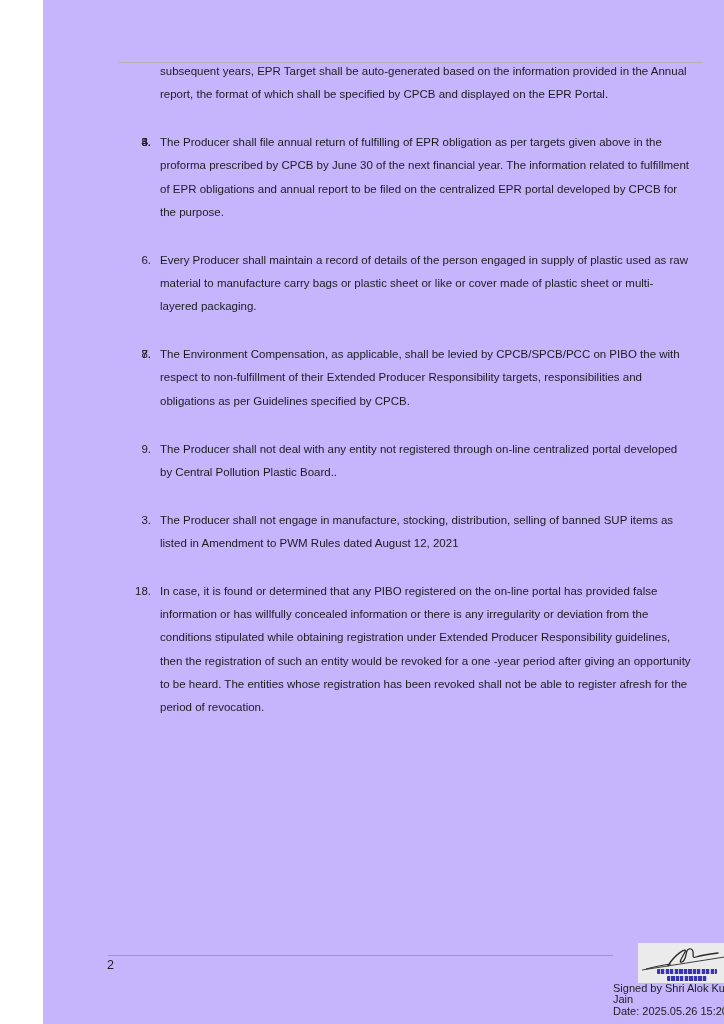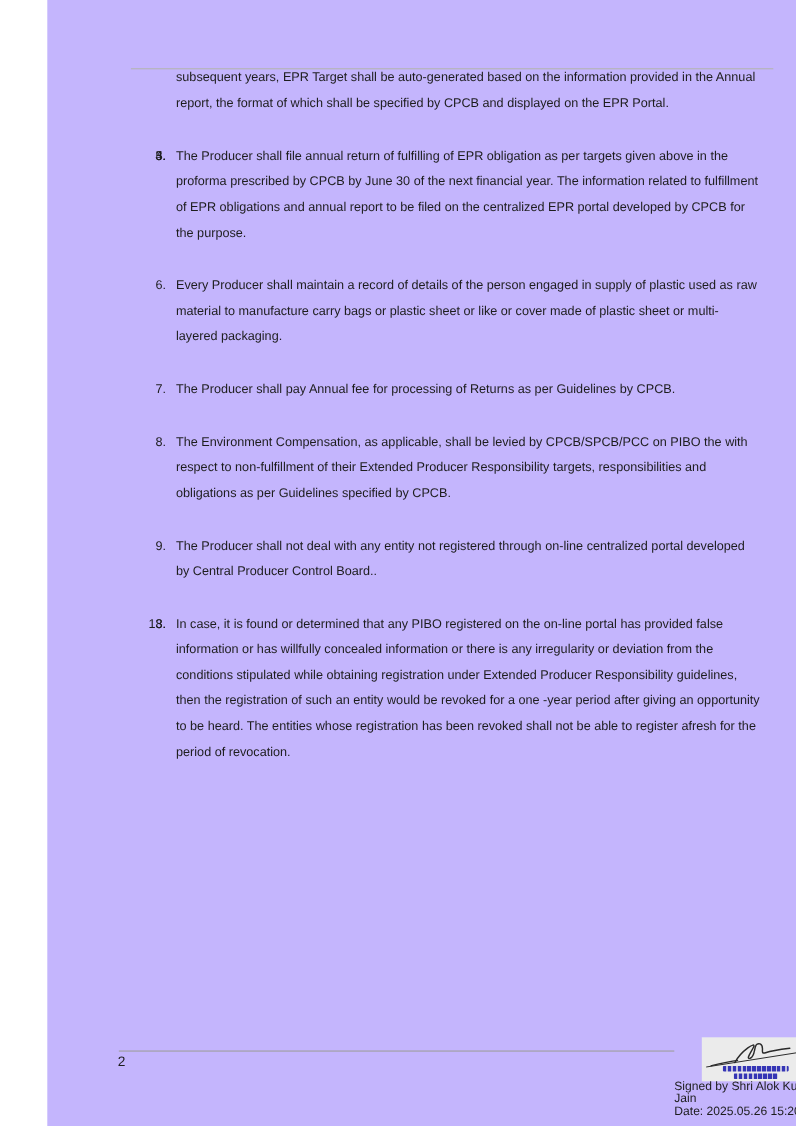"The Producer shall pay Annual" span.txt { html: <span>The Producer shall pay Annual fee for processing of Returns as per Guidelines by CPCB.</span> -> none }
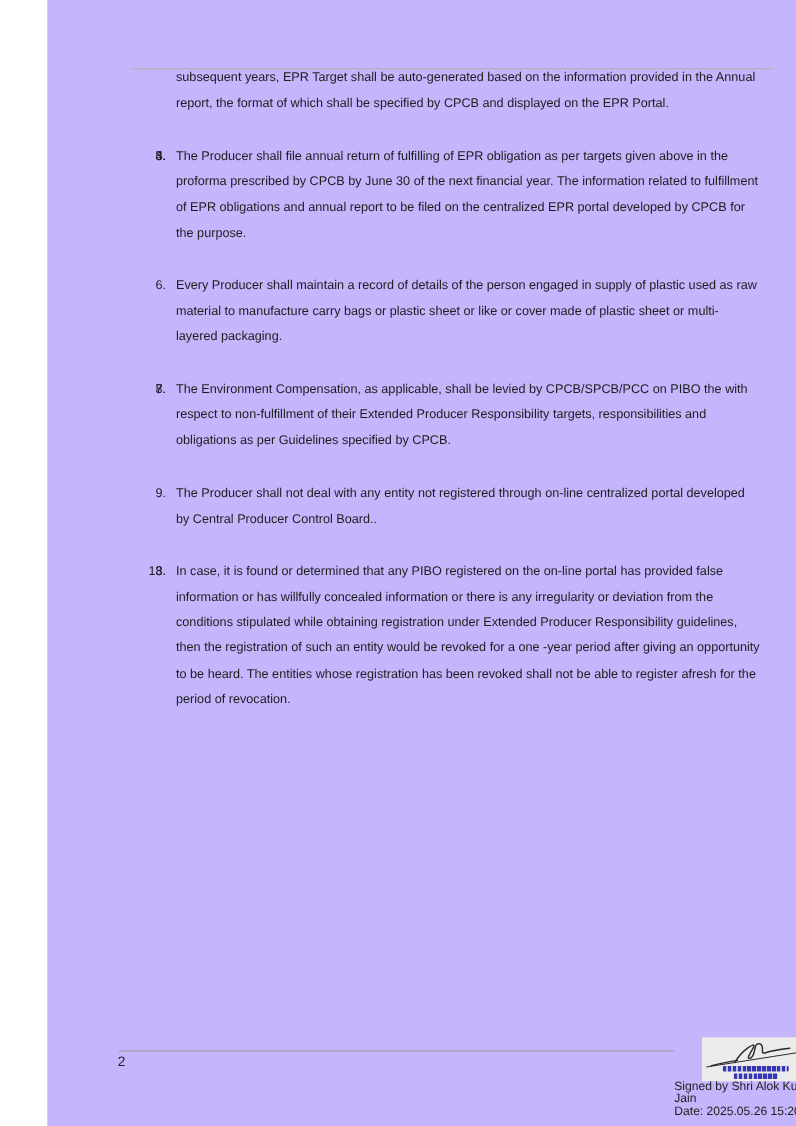"The Producer shall not deal" span.txt { text: Producer Control -> Pollution Plastic }
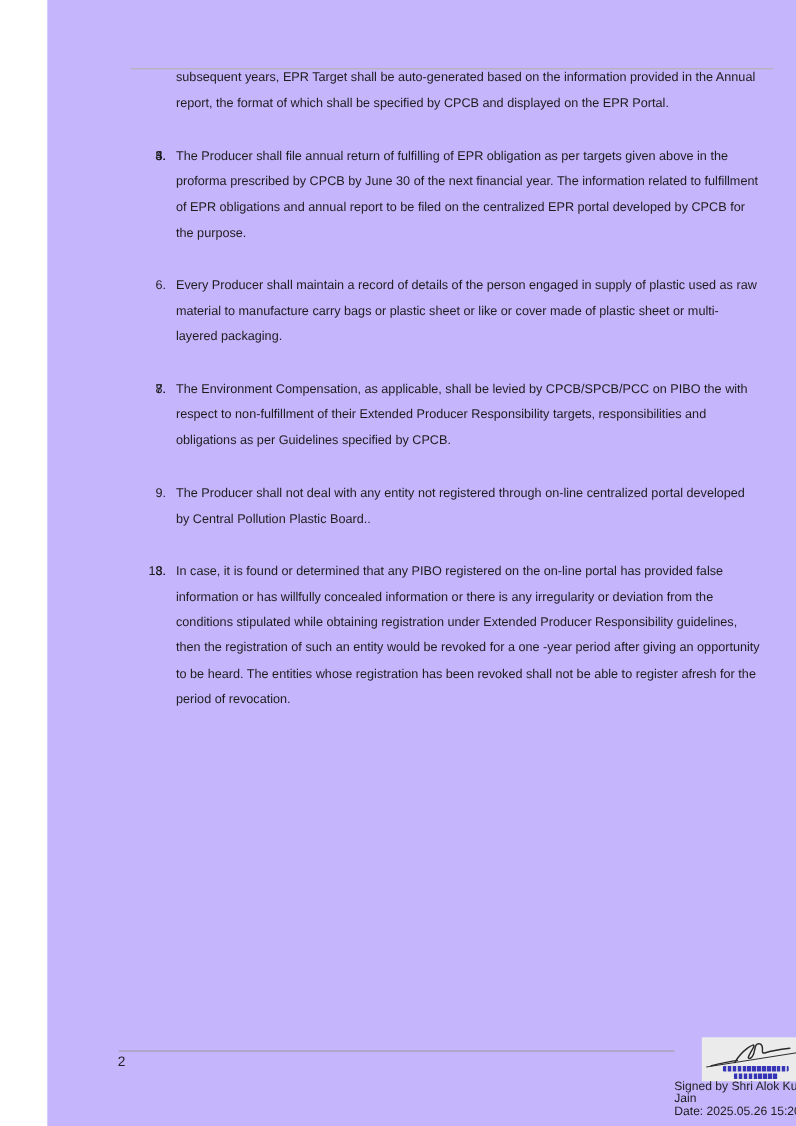"The Producer shall not engage" span.txt { html: none -> <span>The Producer shall not engage in manufacture, stocking, distribution, selling of banned SUP items as listed in Amendment to PWM Rules dated August 12, 2021</span> }
